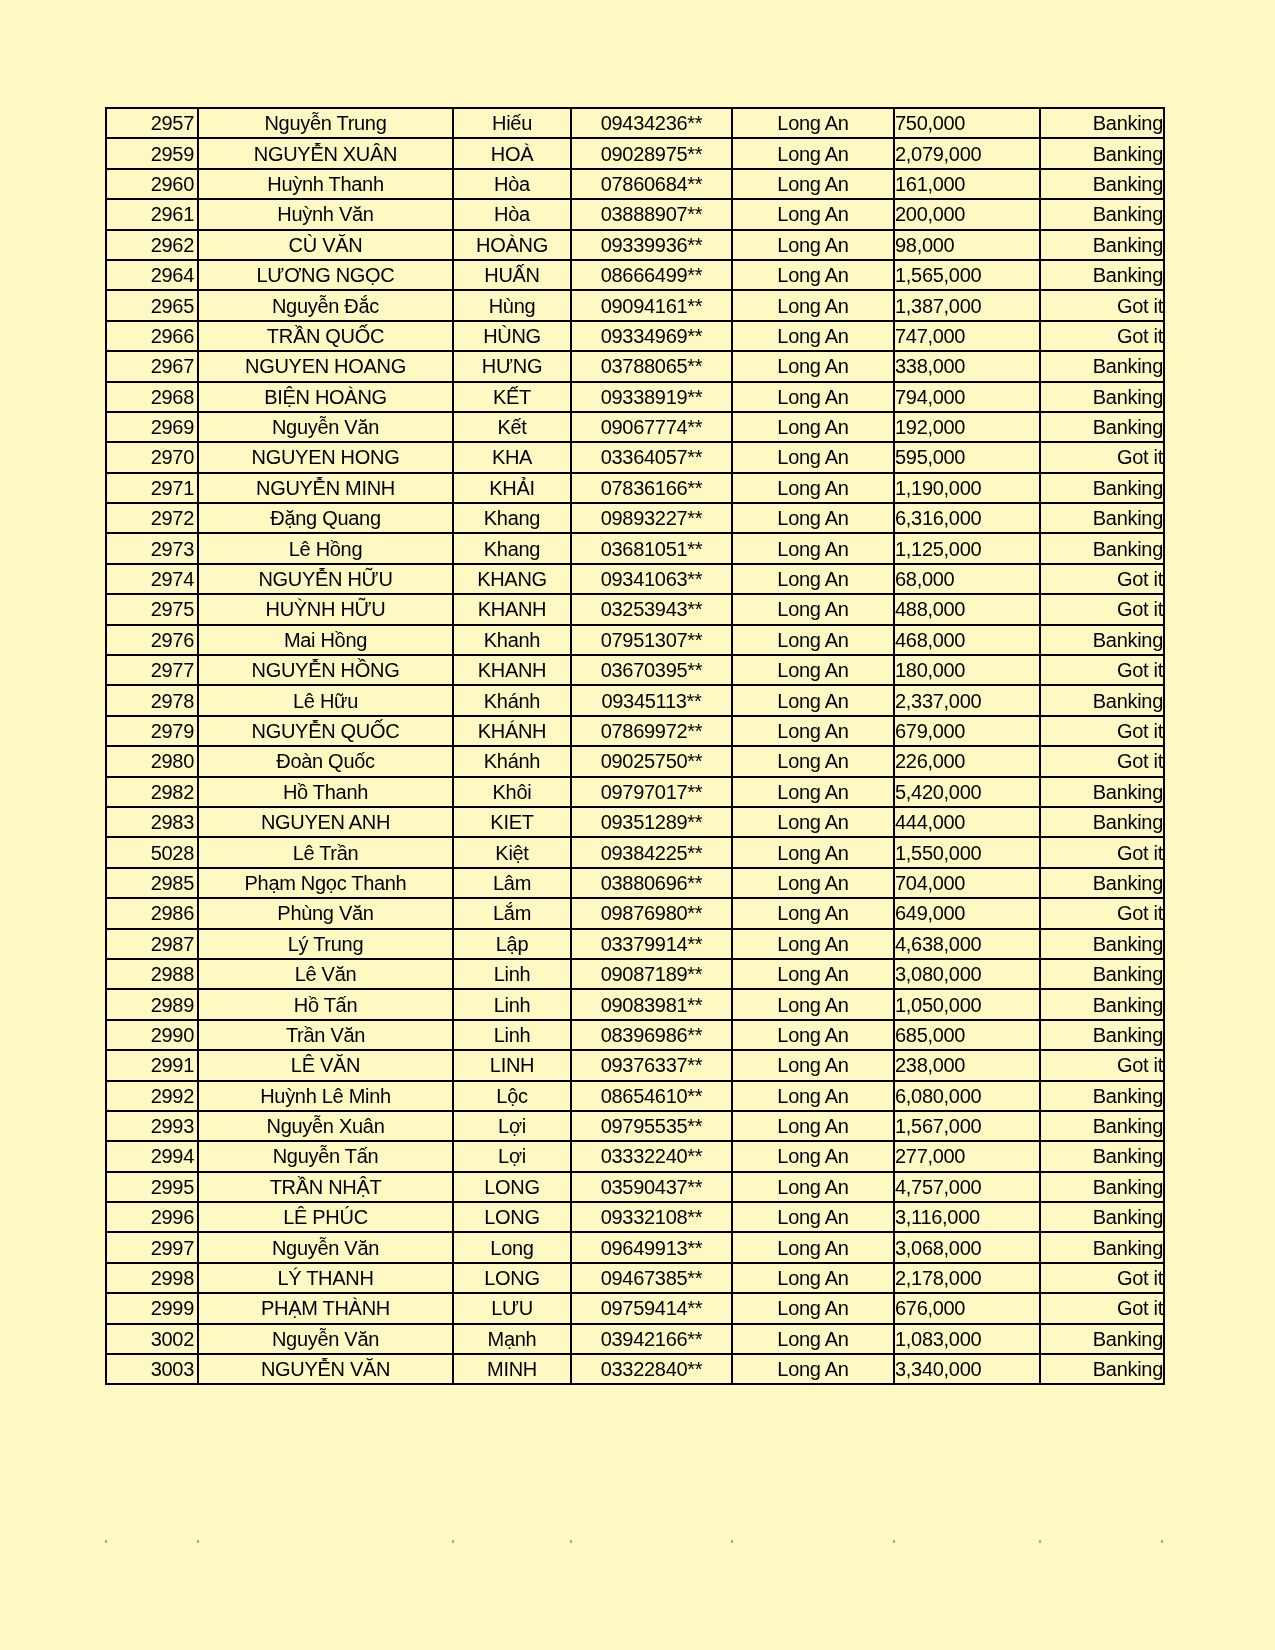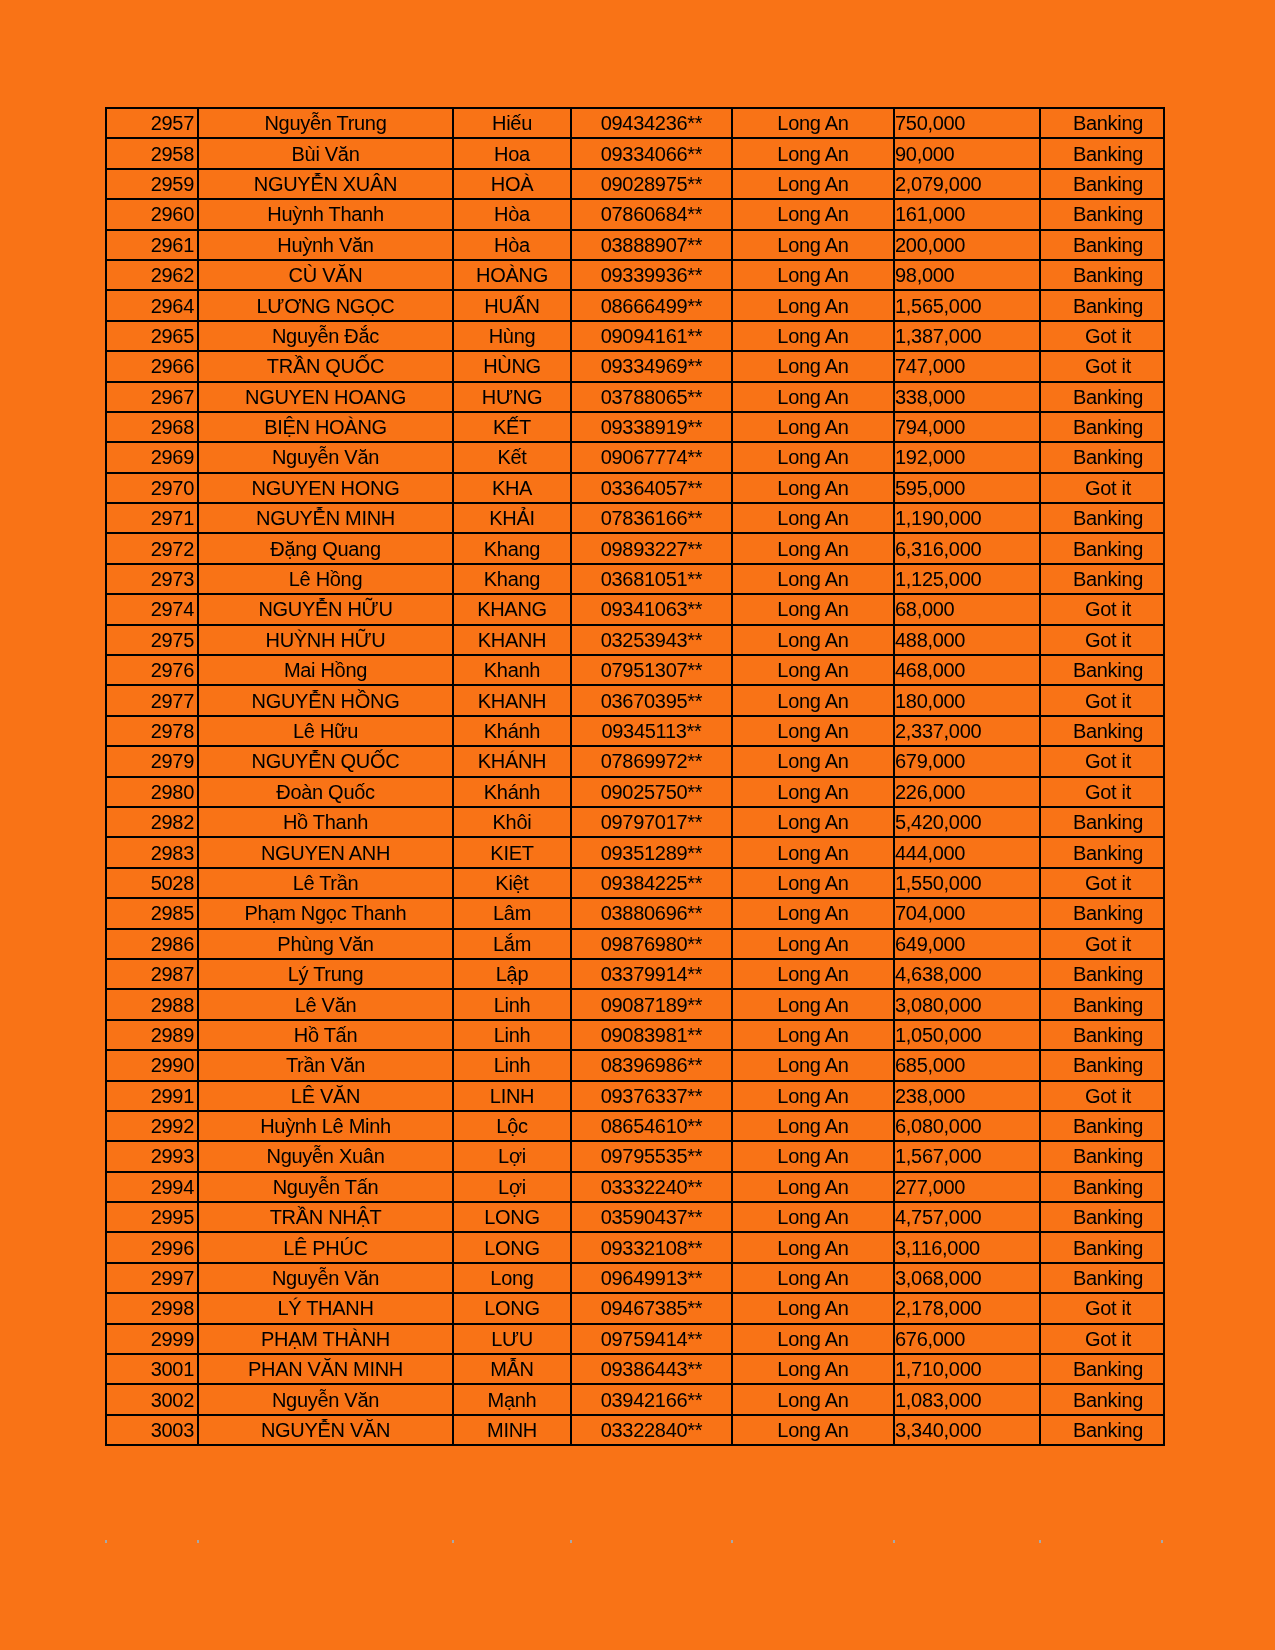"2957" #page { background: #f97316 -> #fef9c3 }
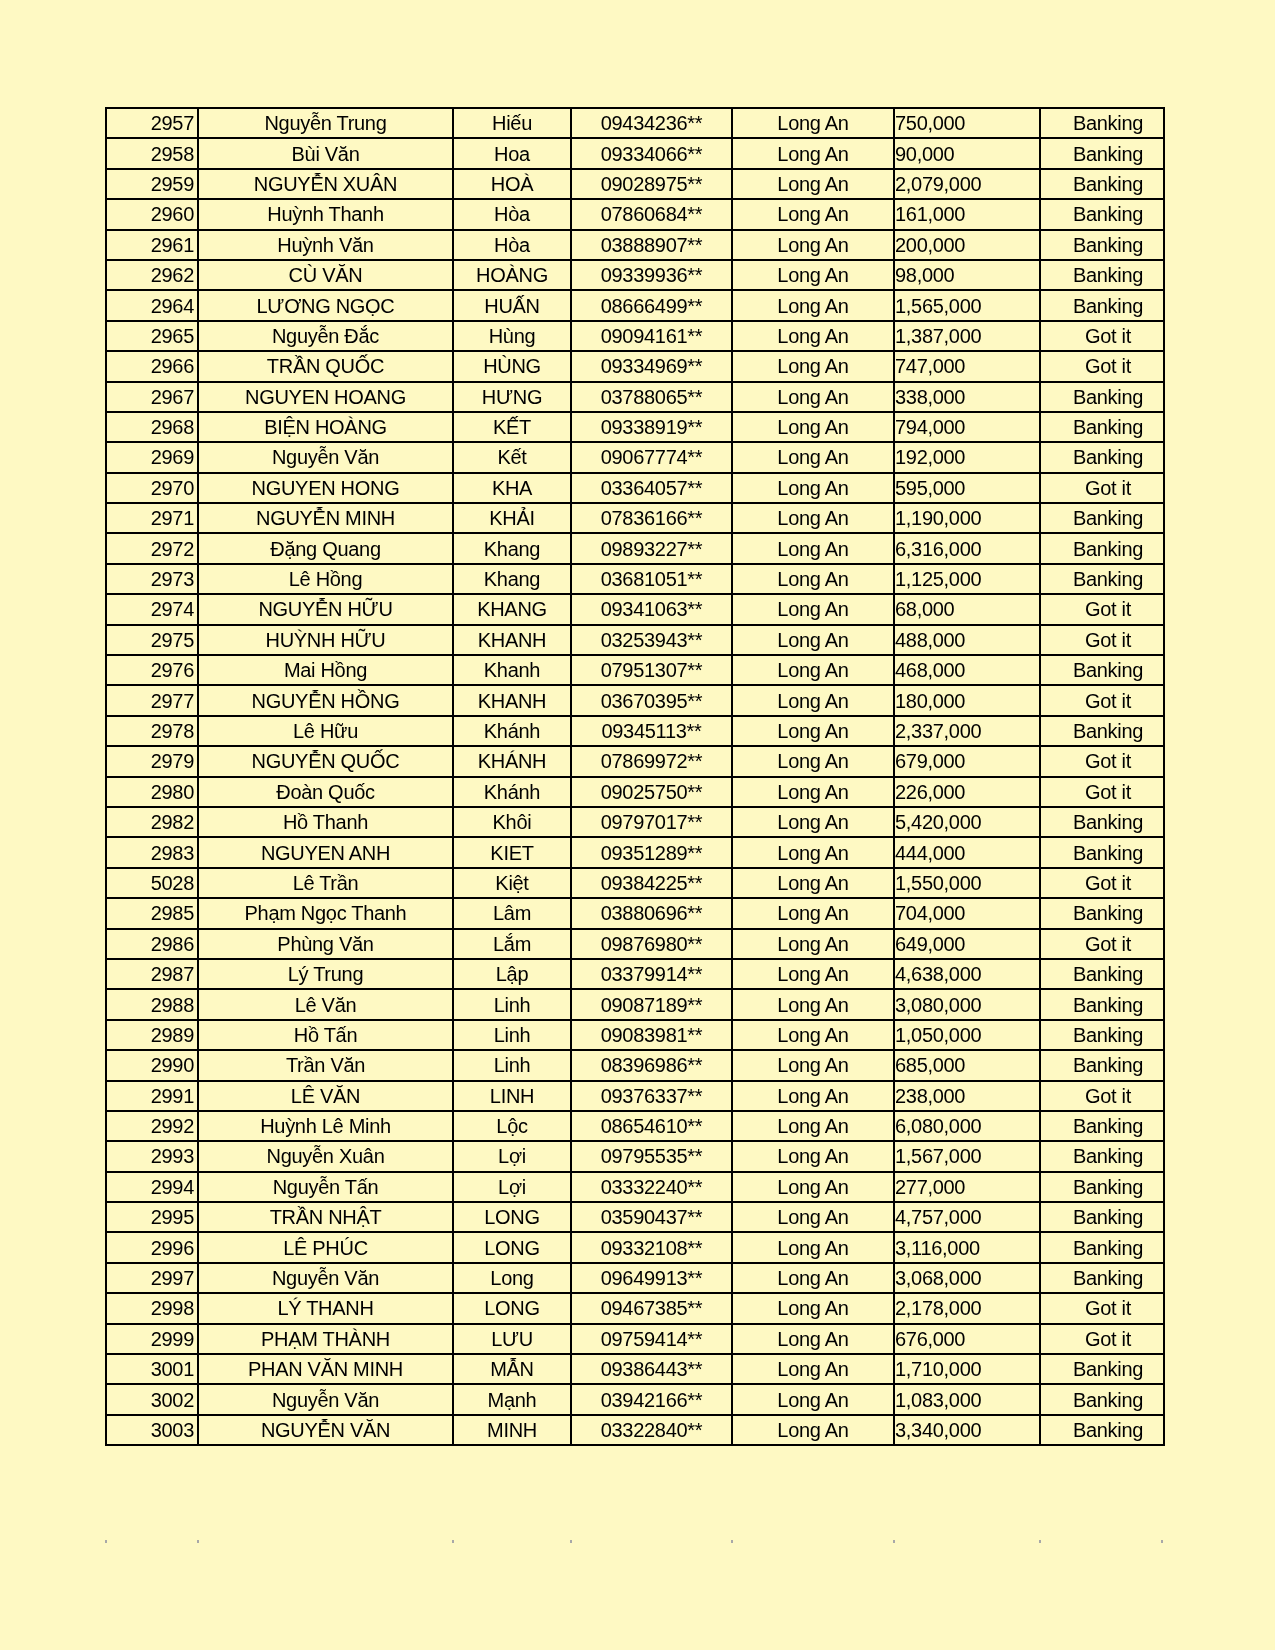"Banking" table.recipients td:nth-child(7) { text-align: center -> right }
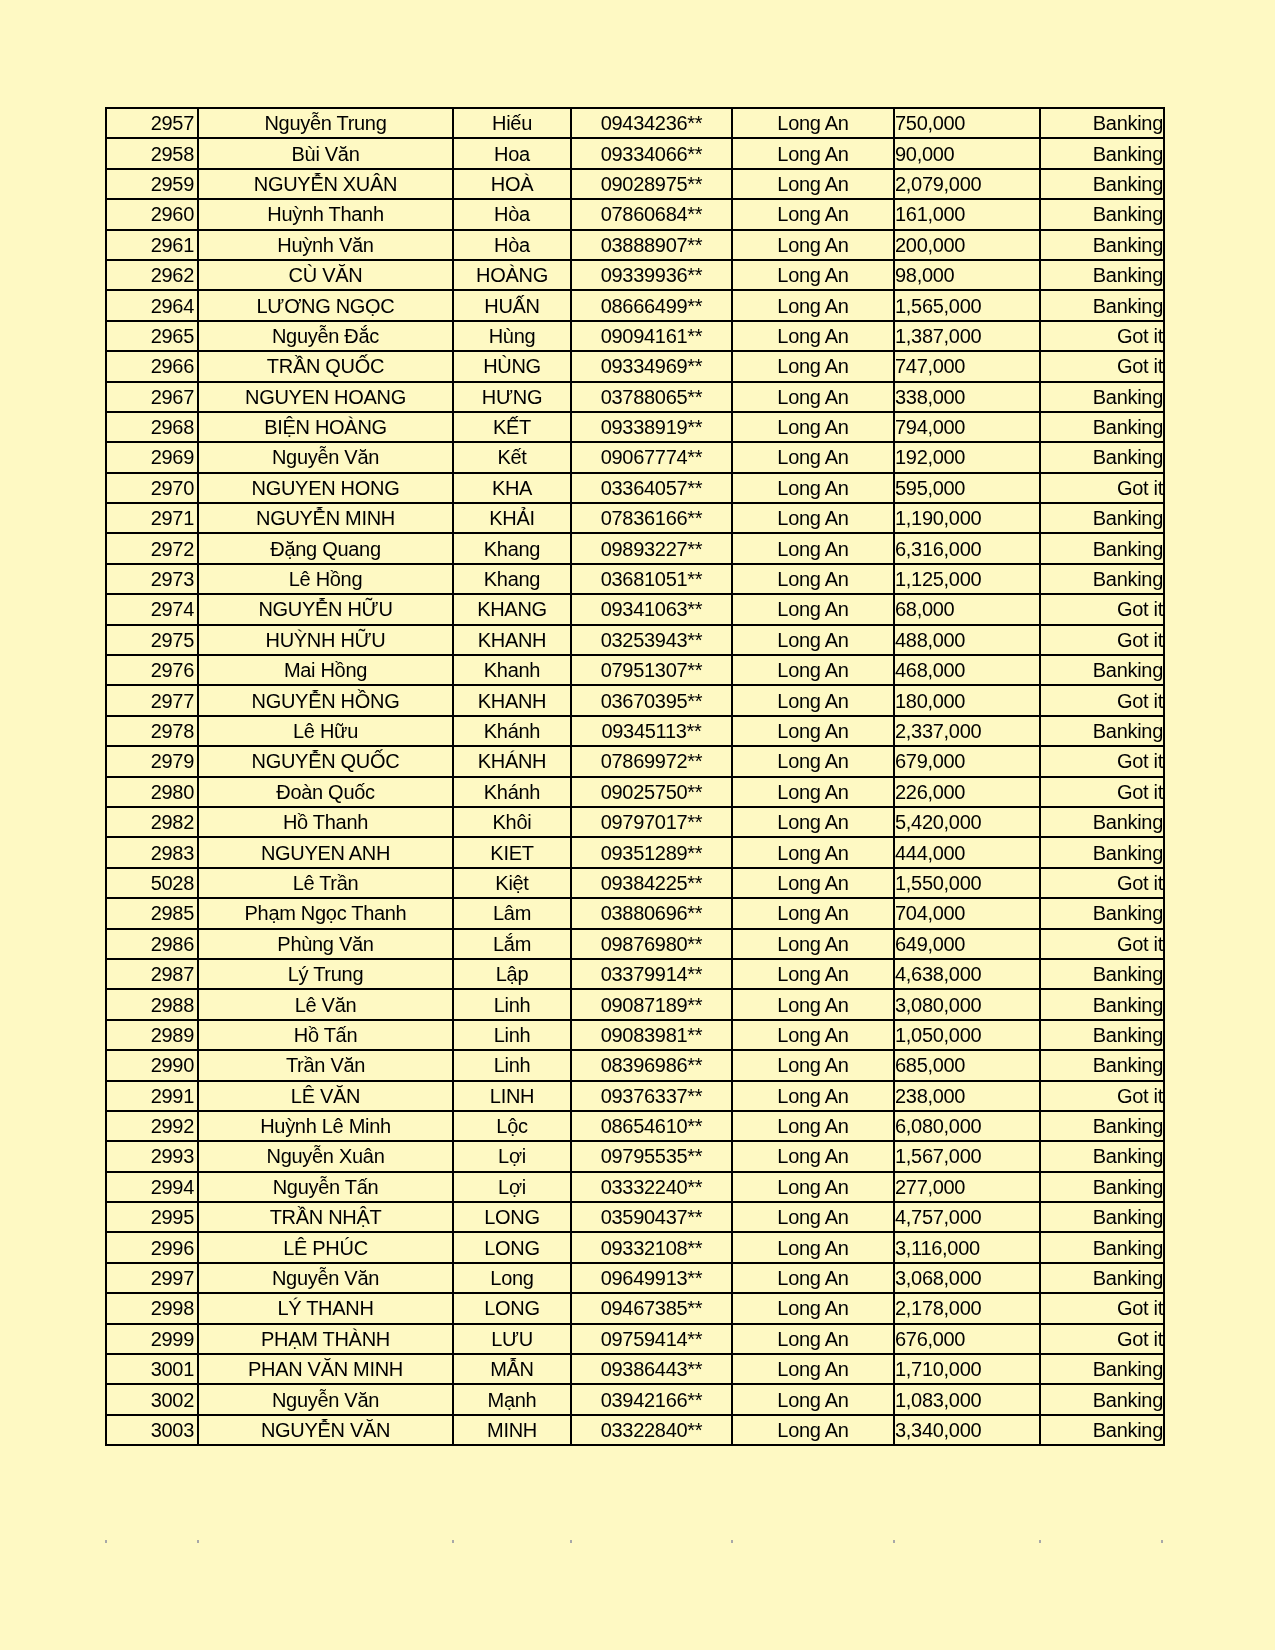"2958" tr { html: <tr> <td>2958</td> <td>Bùi Văn</td> <td>Hoa</td> <td>09334066**</td> <td>Long An</td> <td>90,000</td> <td>Banking</td> </tr> -> none }
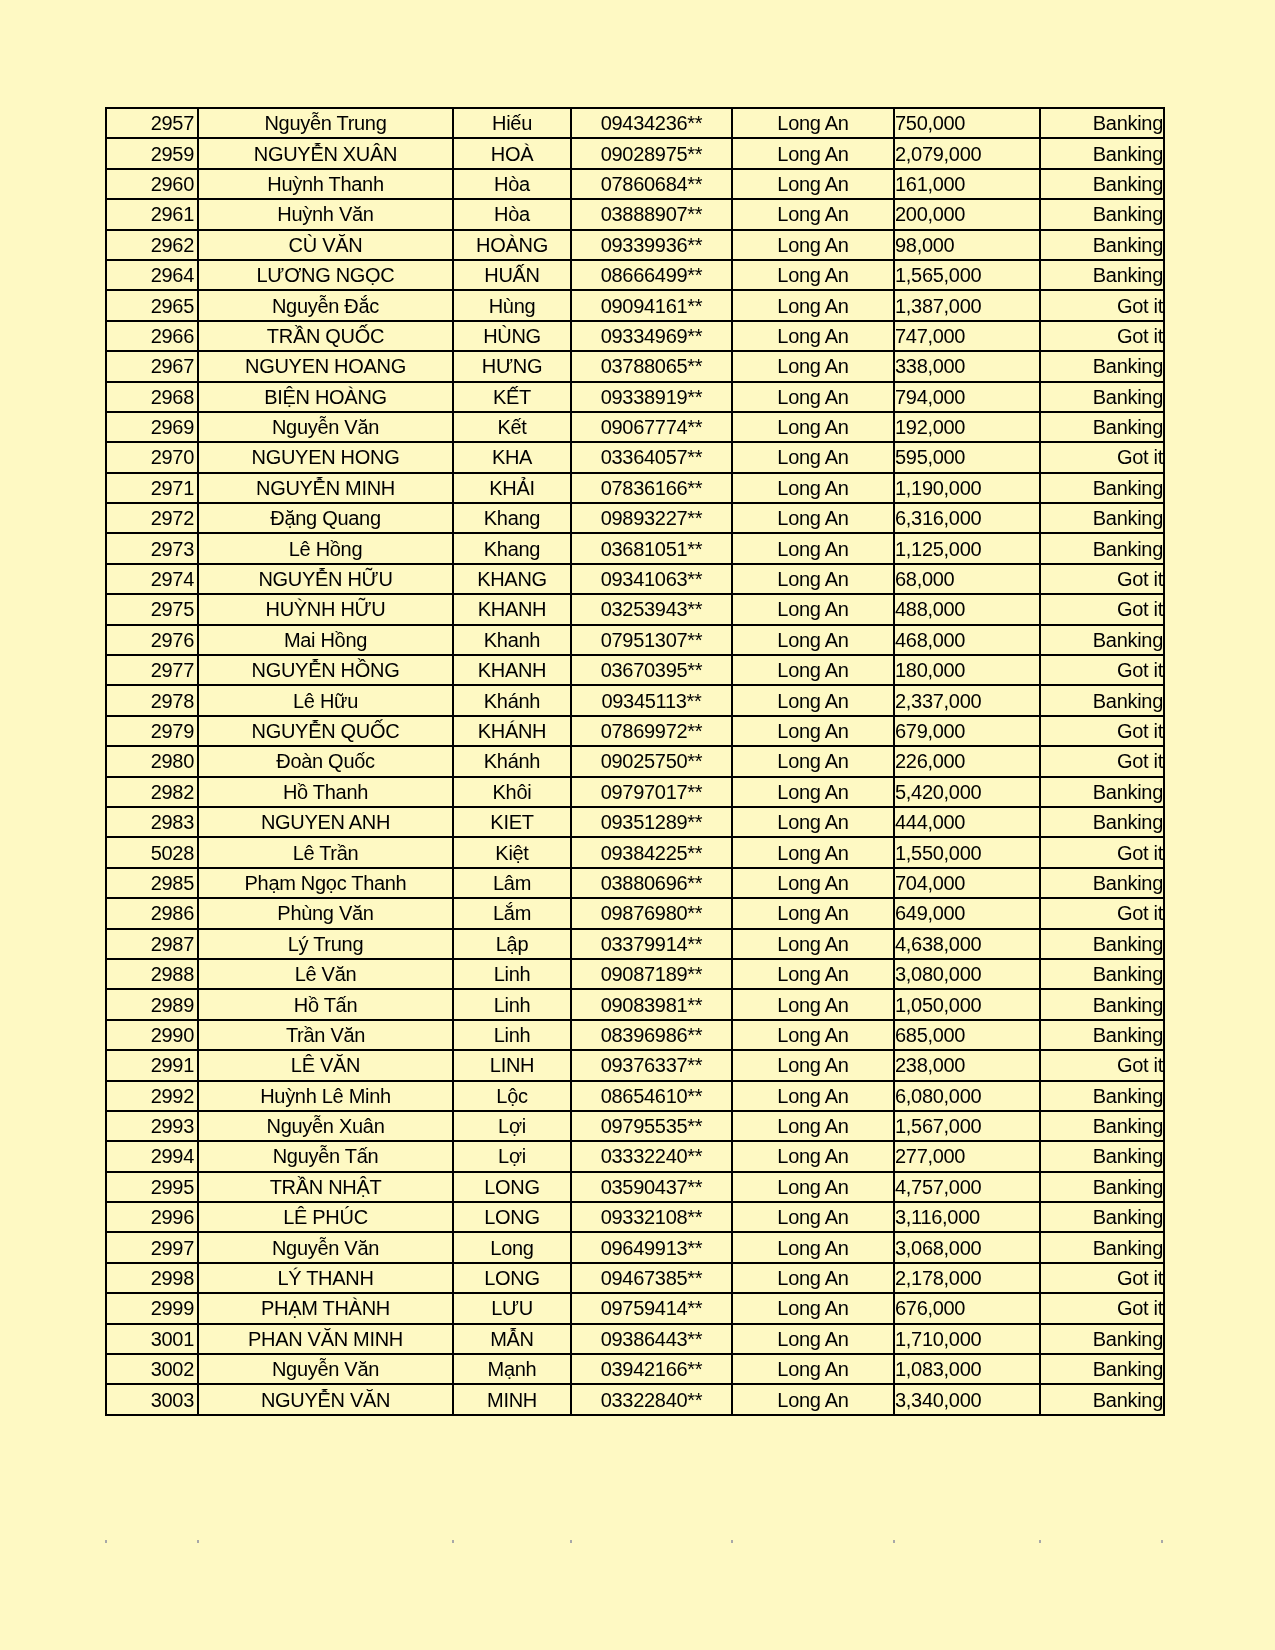"3001" tr { html: <tr> <td>3001</td> <td>PHAN VĂN MINH</td> <td>MẪN</td> <td>09386443**</td> <td>Long An</td> <td>1,710,000</td> <td>Banking</td> </tr> -> none }
